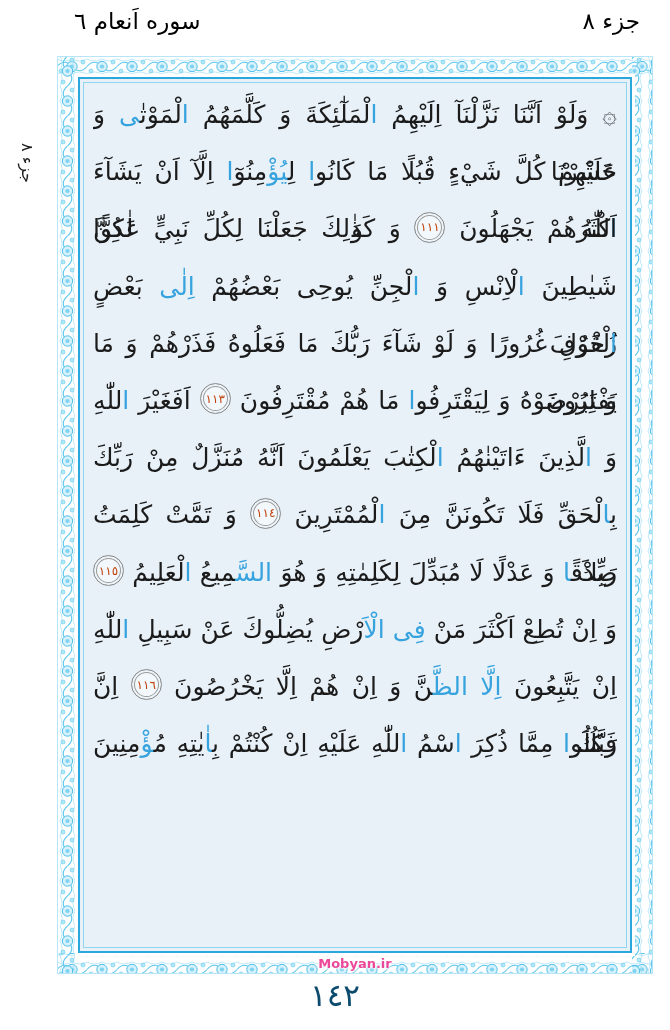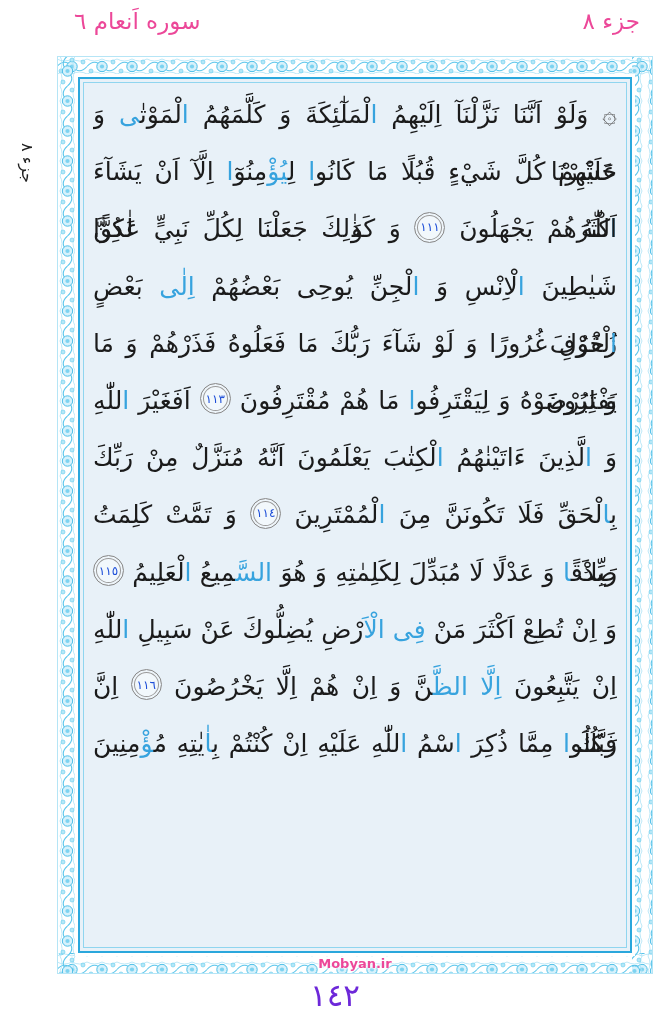"سوره اَنعام ٦" .hdr { color: #ec4899 -> #000000 }
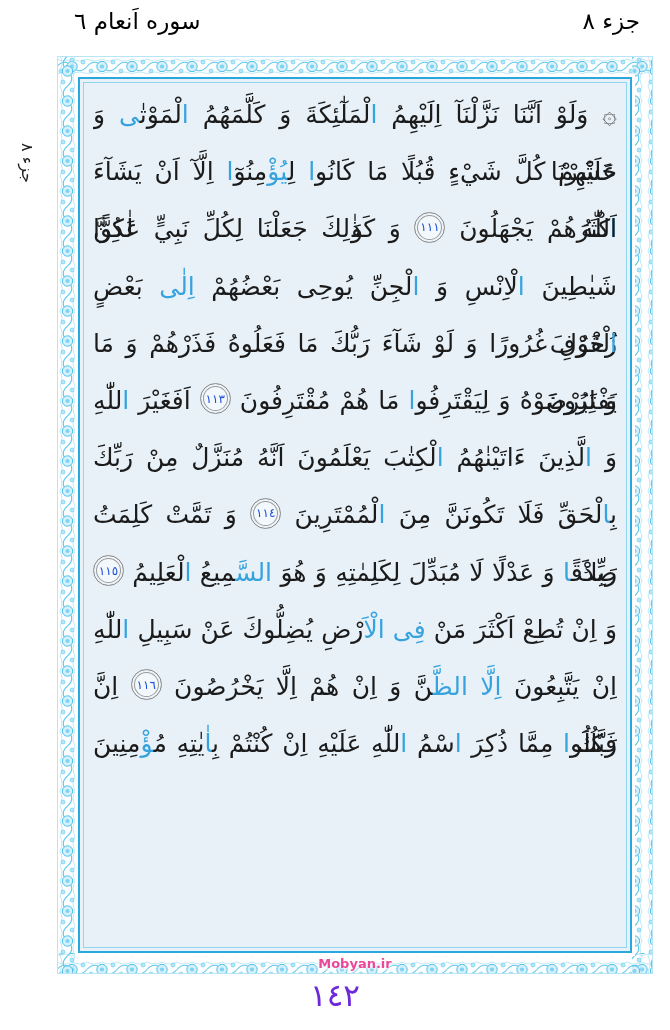"١١١" .ayah { color: #1d4ed8 -> #c2410c }
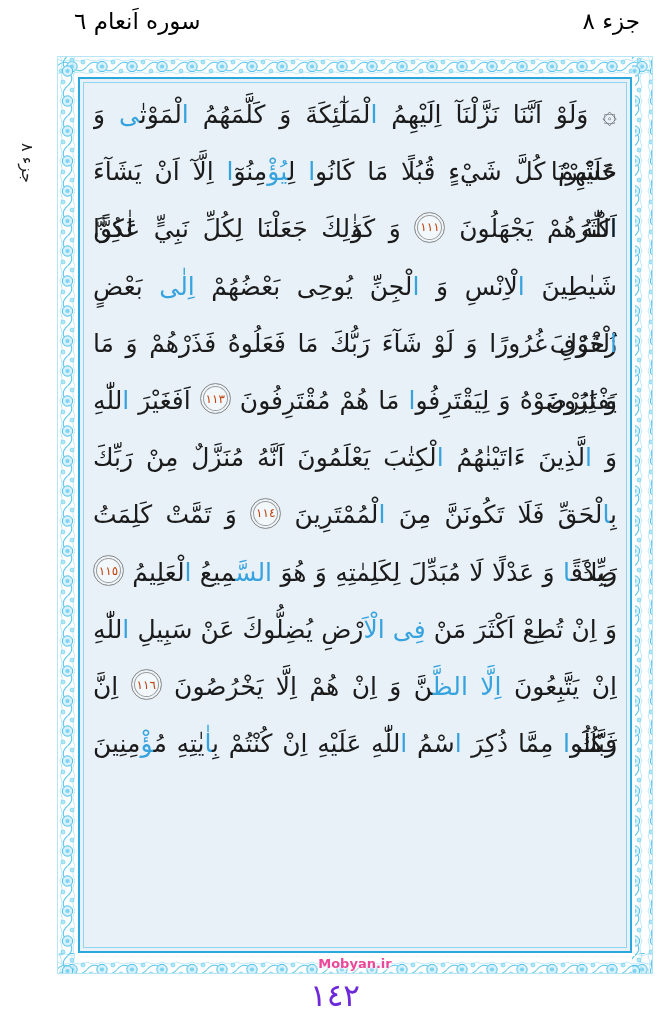"١٤٢" .page-number { color: #6d28d9 -> #0c4a6e }
